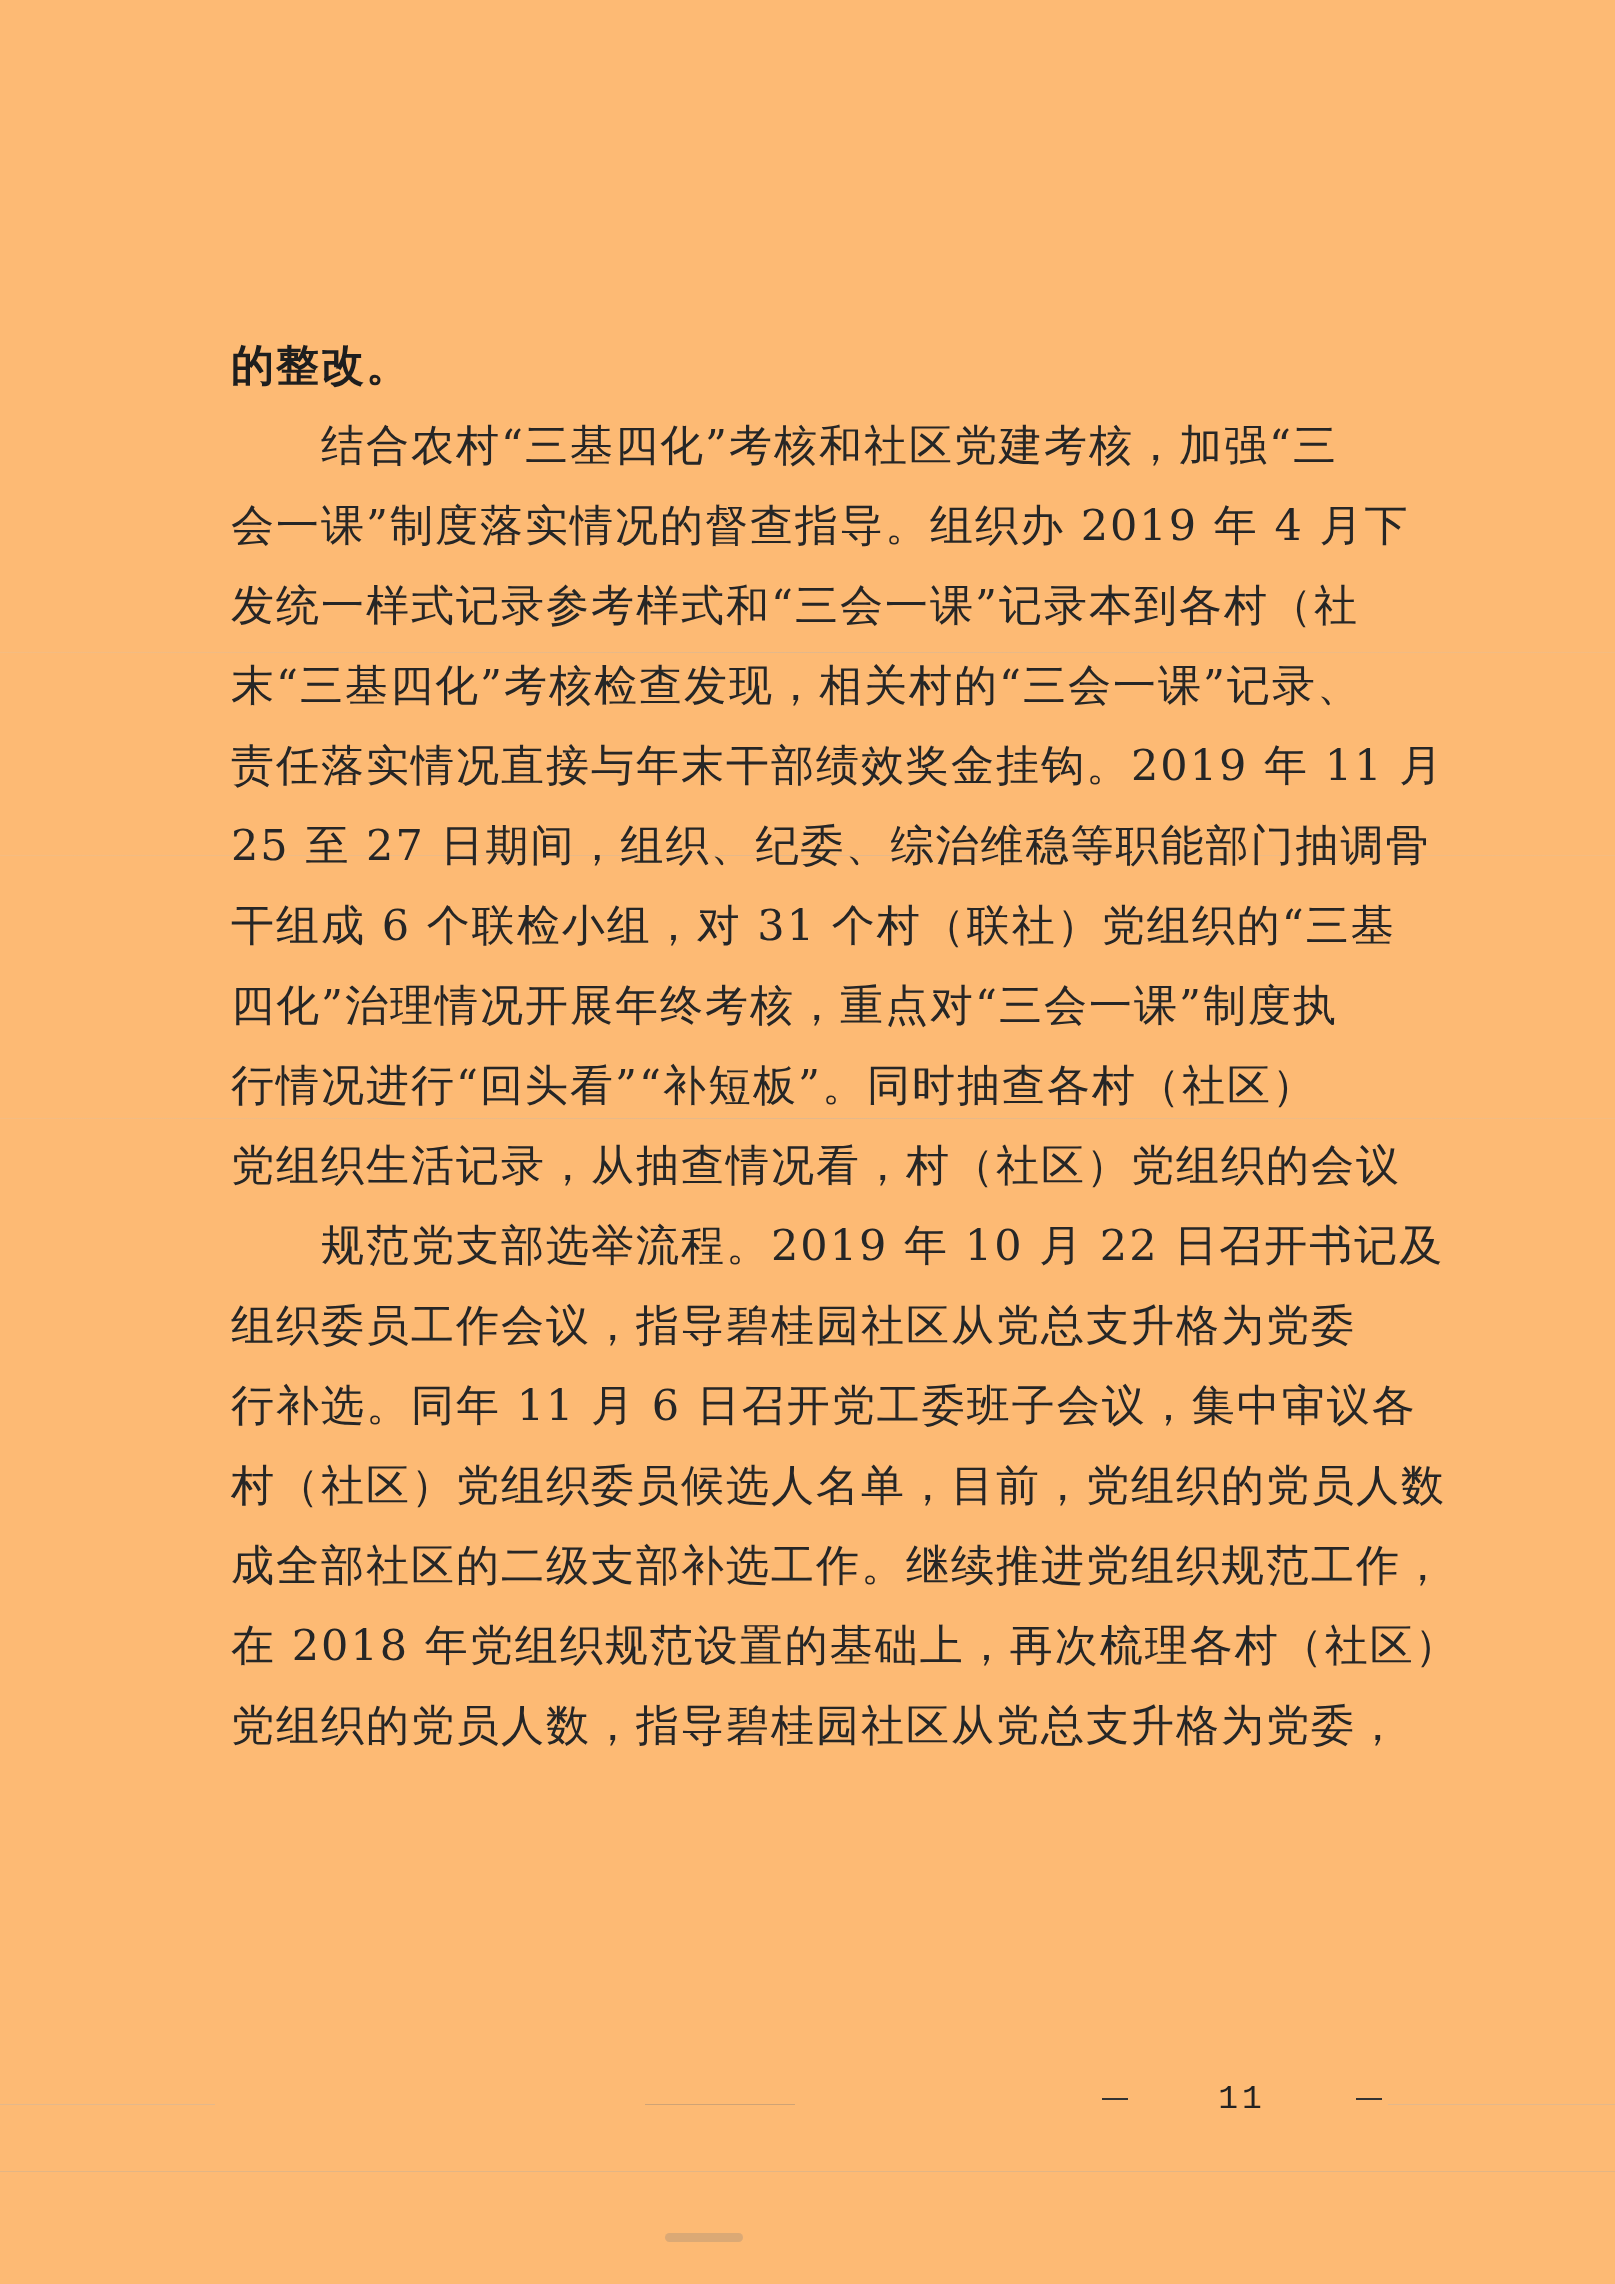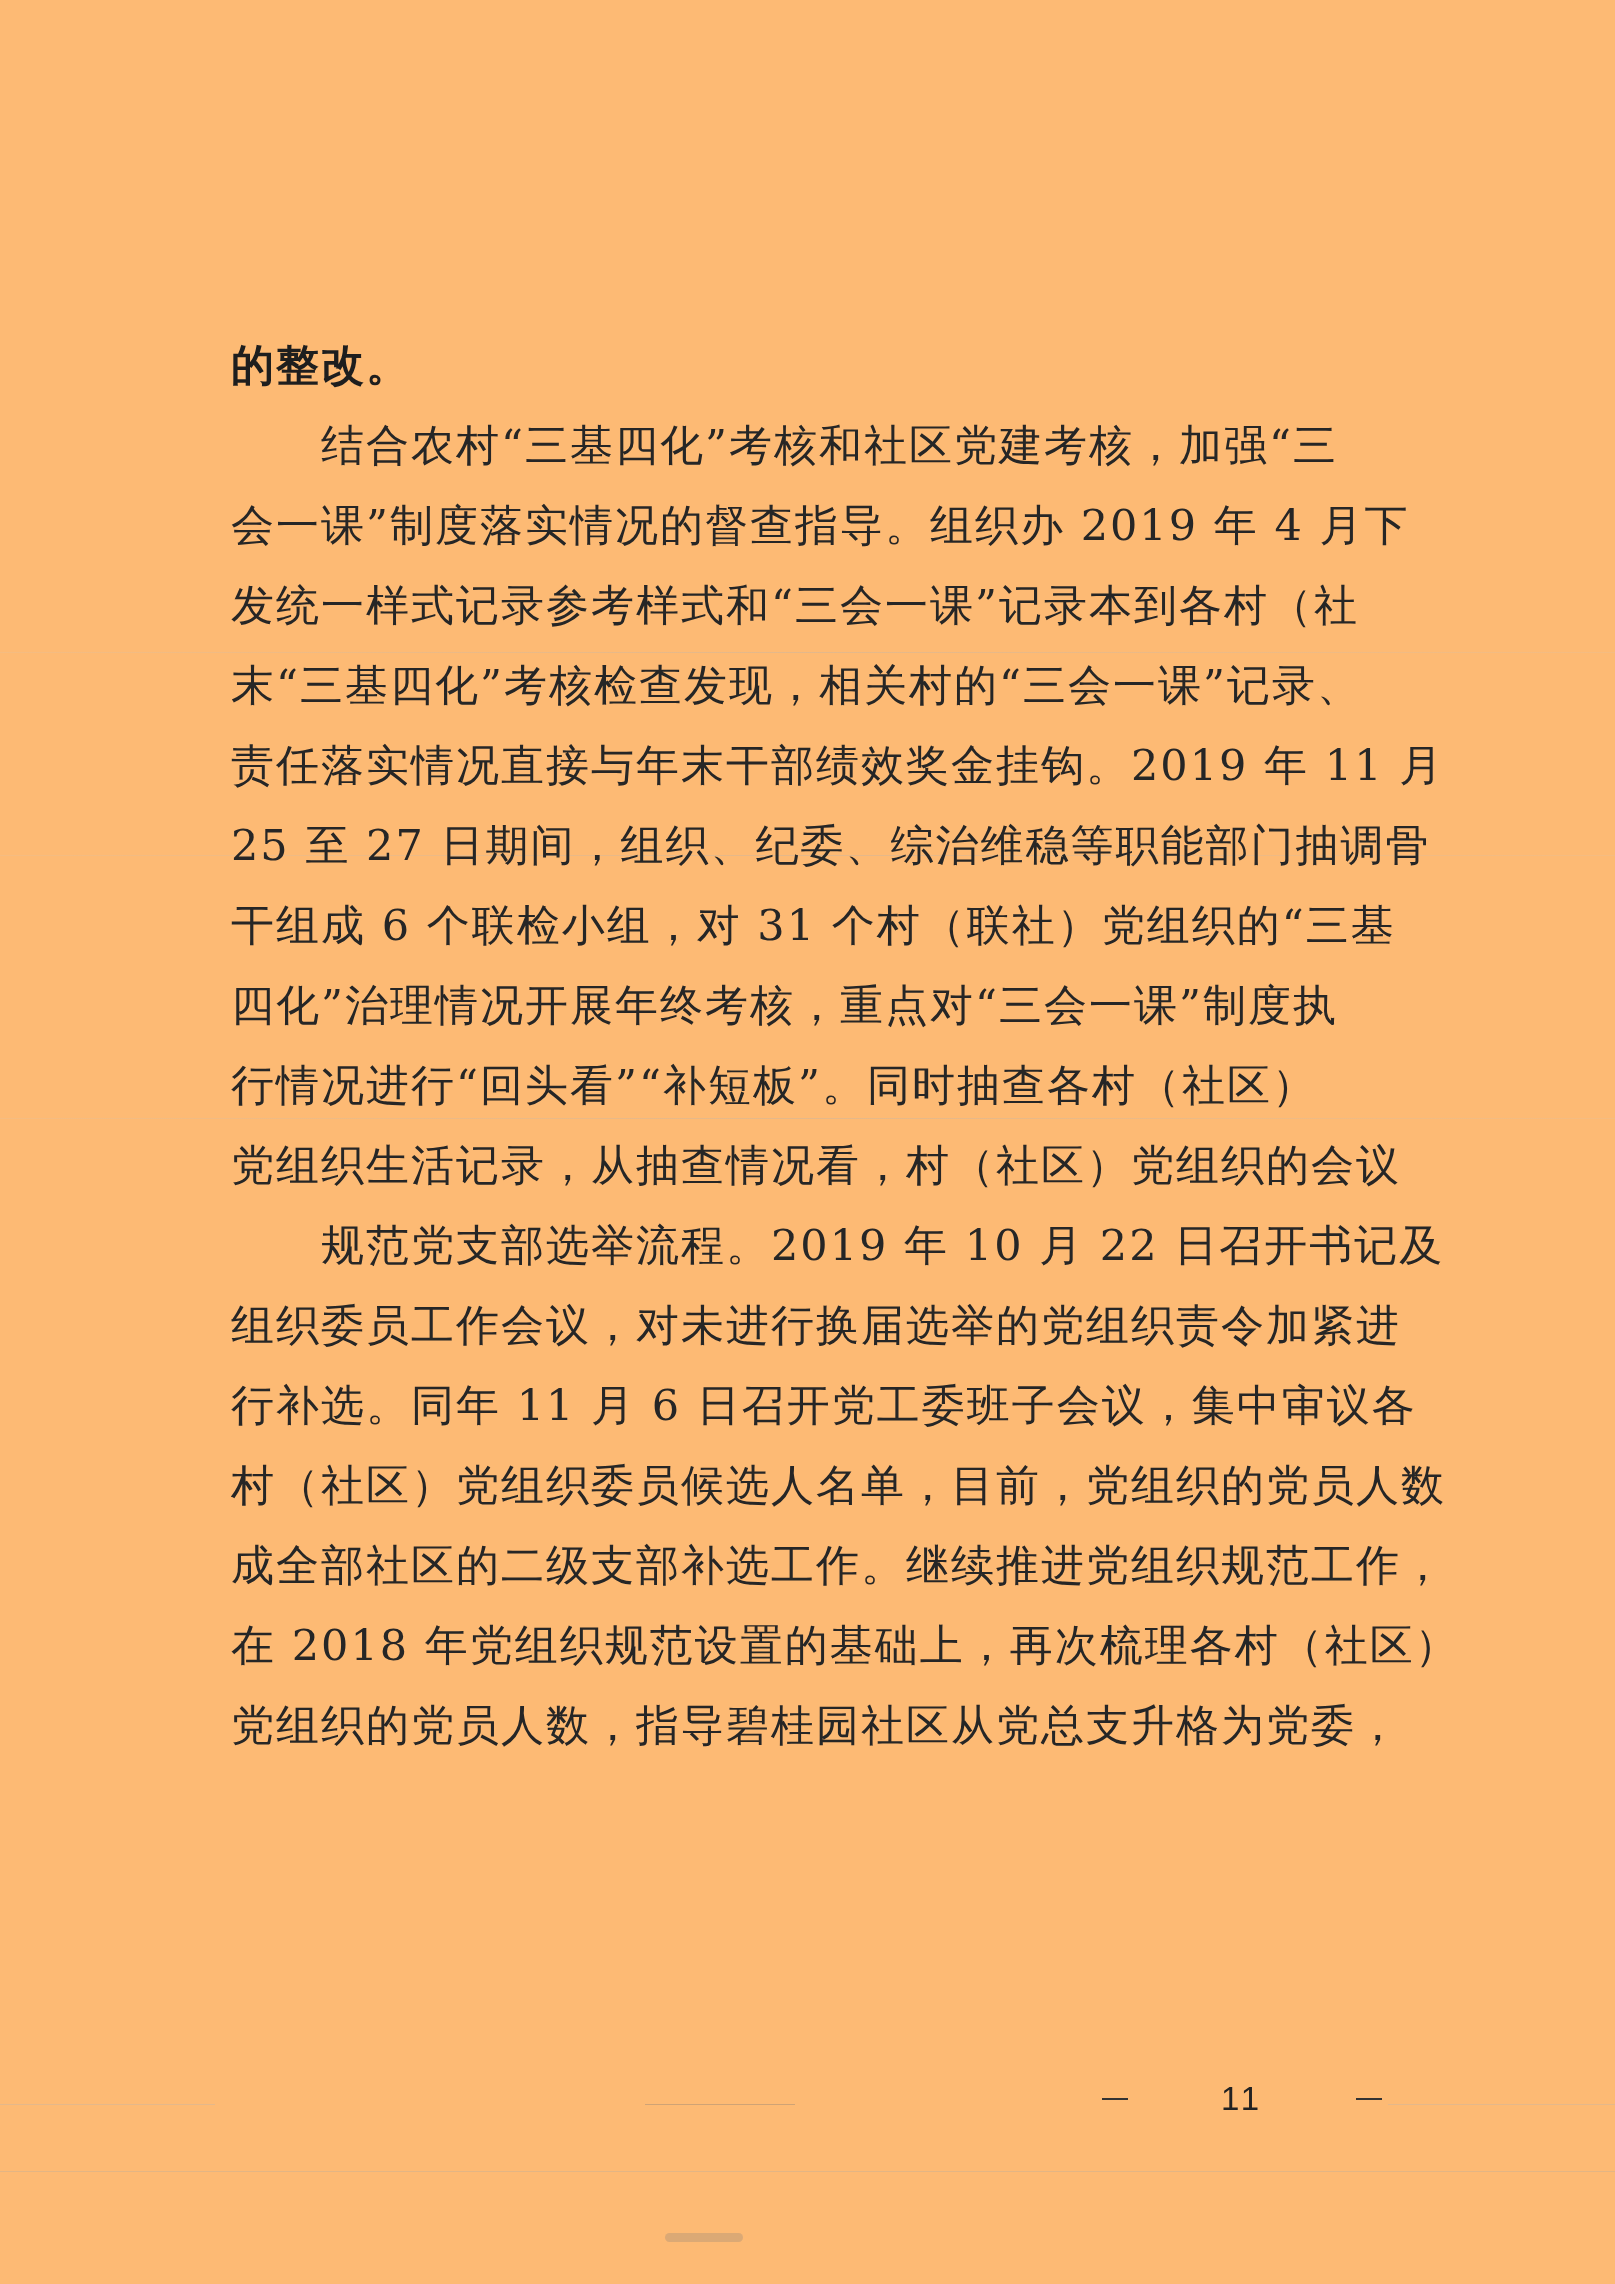"组织委员工作会议，对未进行换届选举的党组织责令加紧进" div.line { text: 对未进行换届选举的党组织责令加紧进 -> 指导碧桂园社区从党总支升格为党委 }
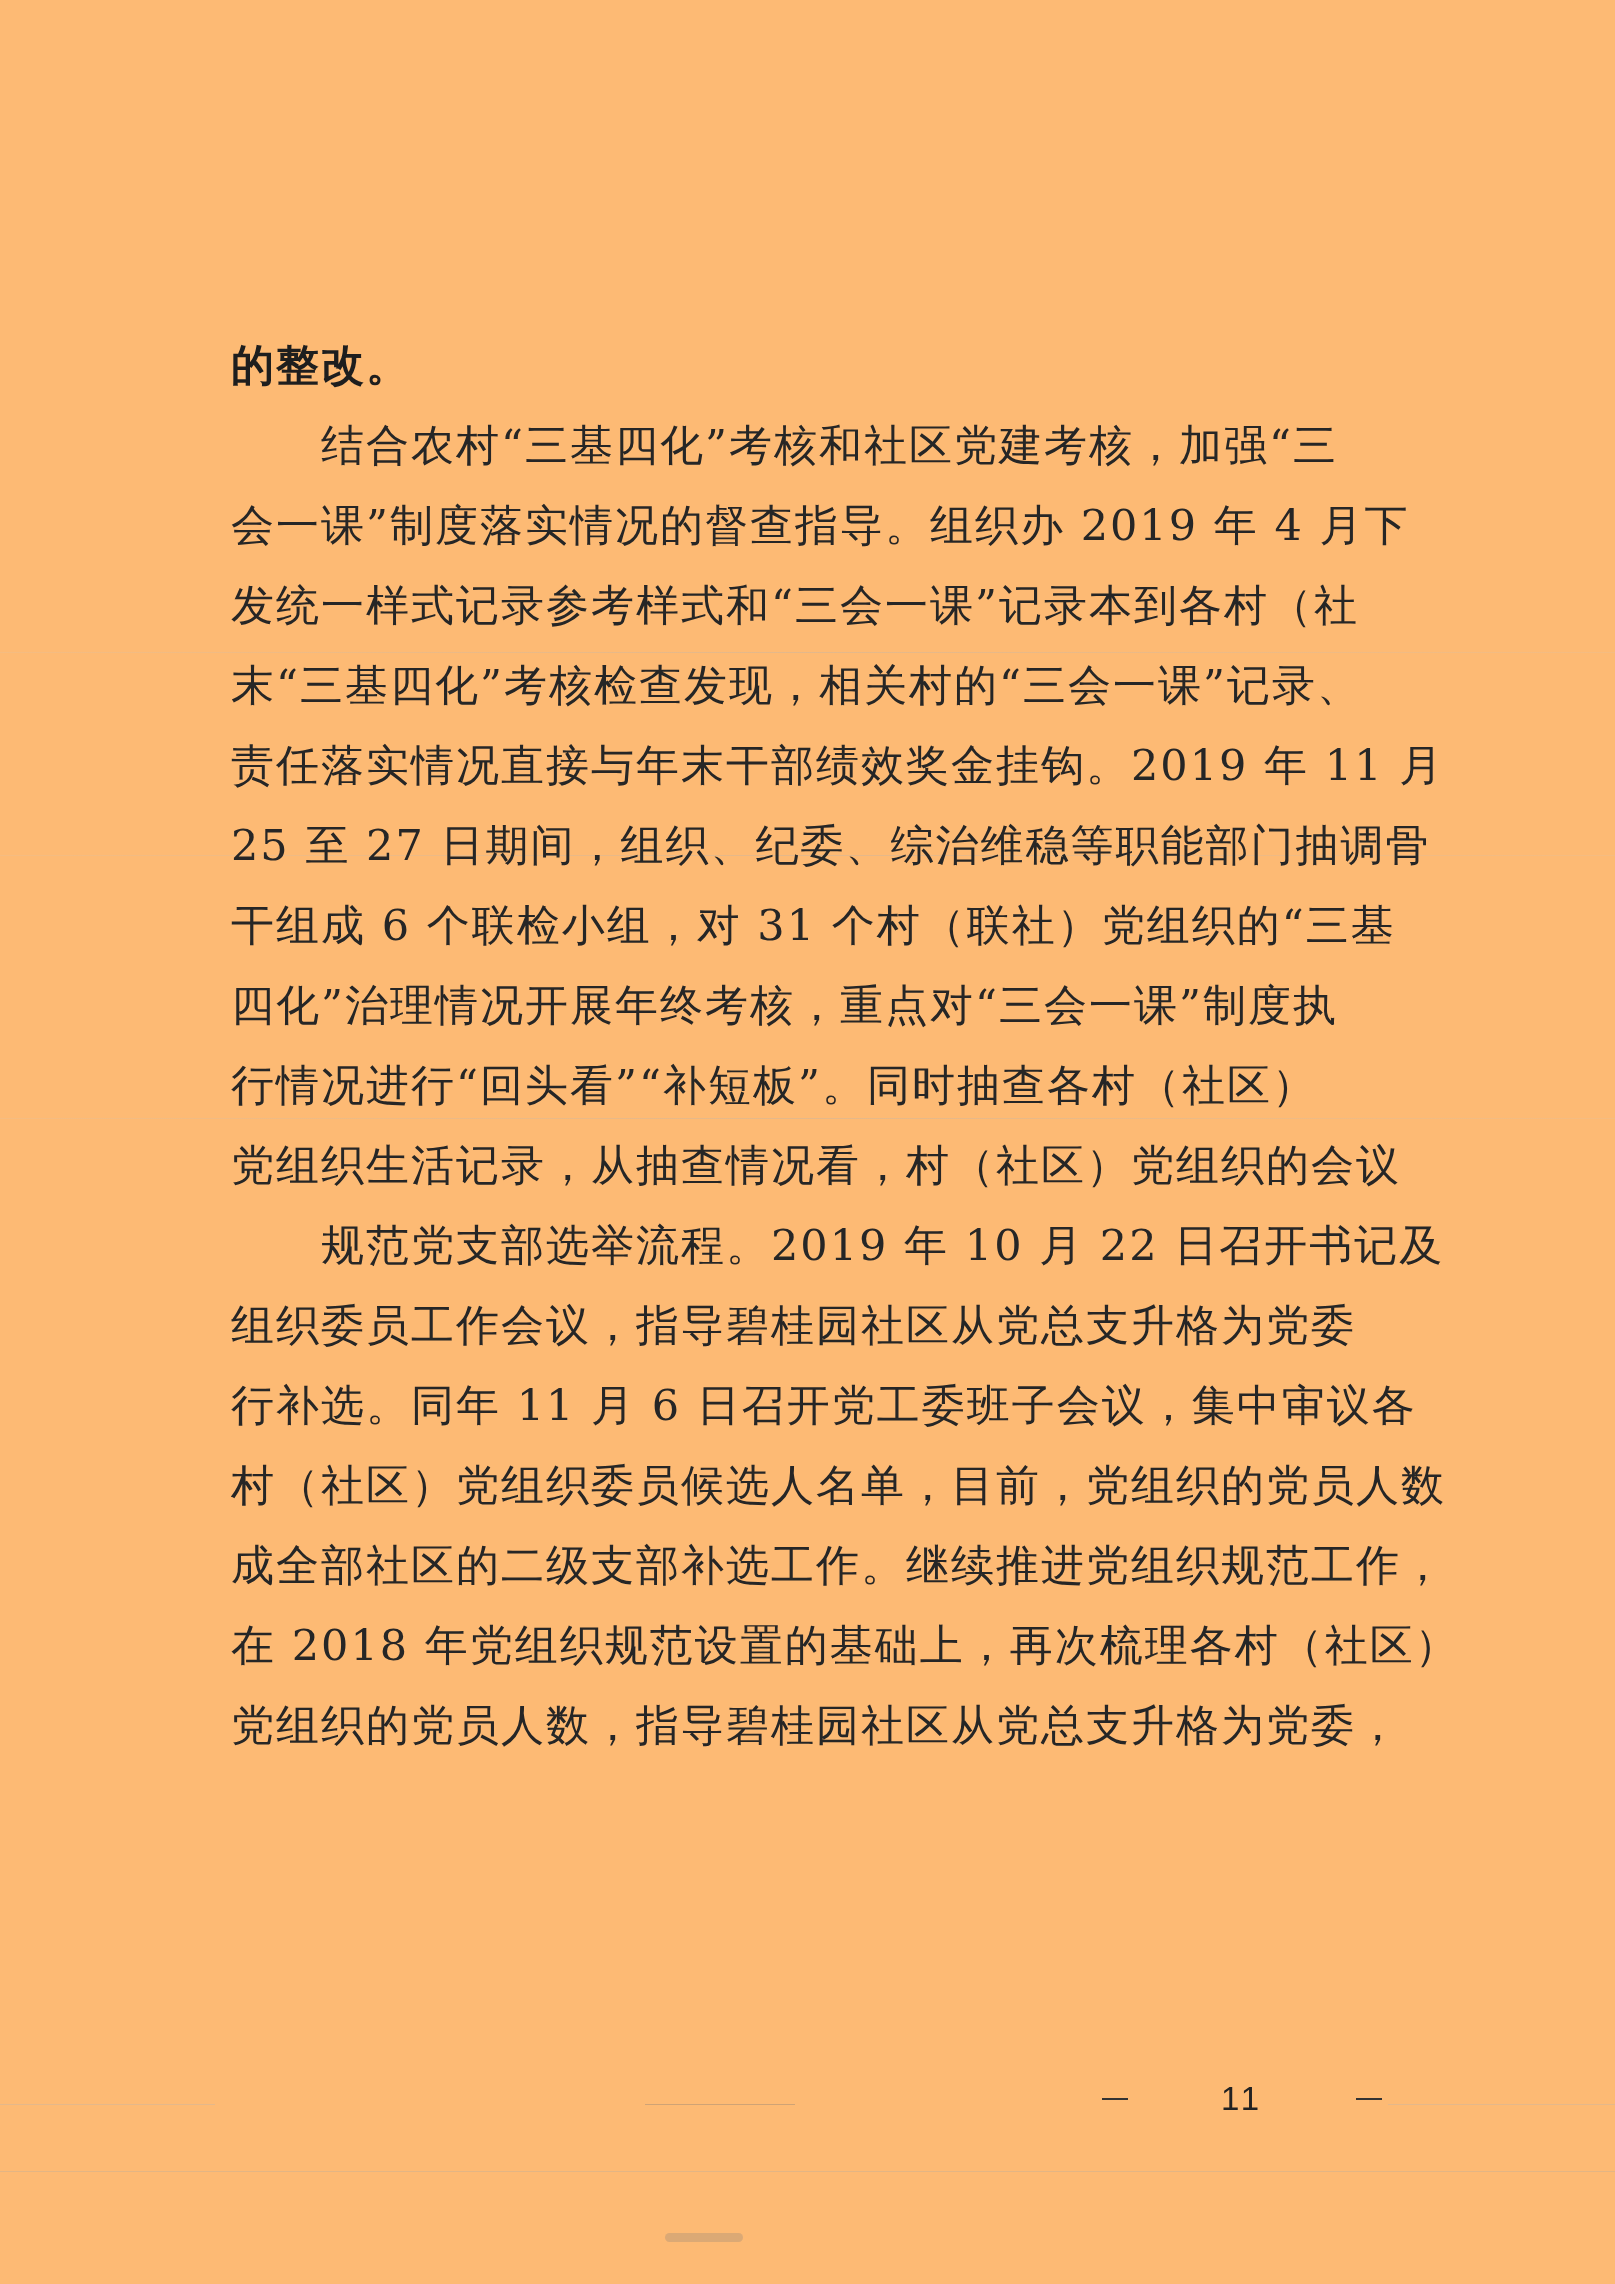"11" .footer { font-family: Liberation Sans, sans-serif -> Liberation Mono, monospace }
